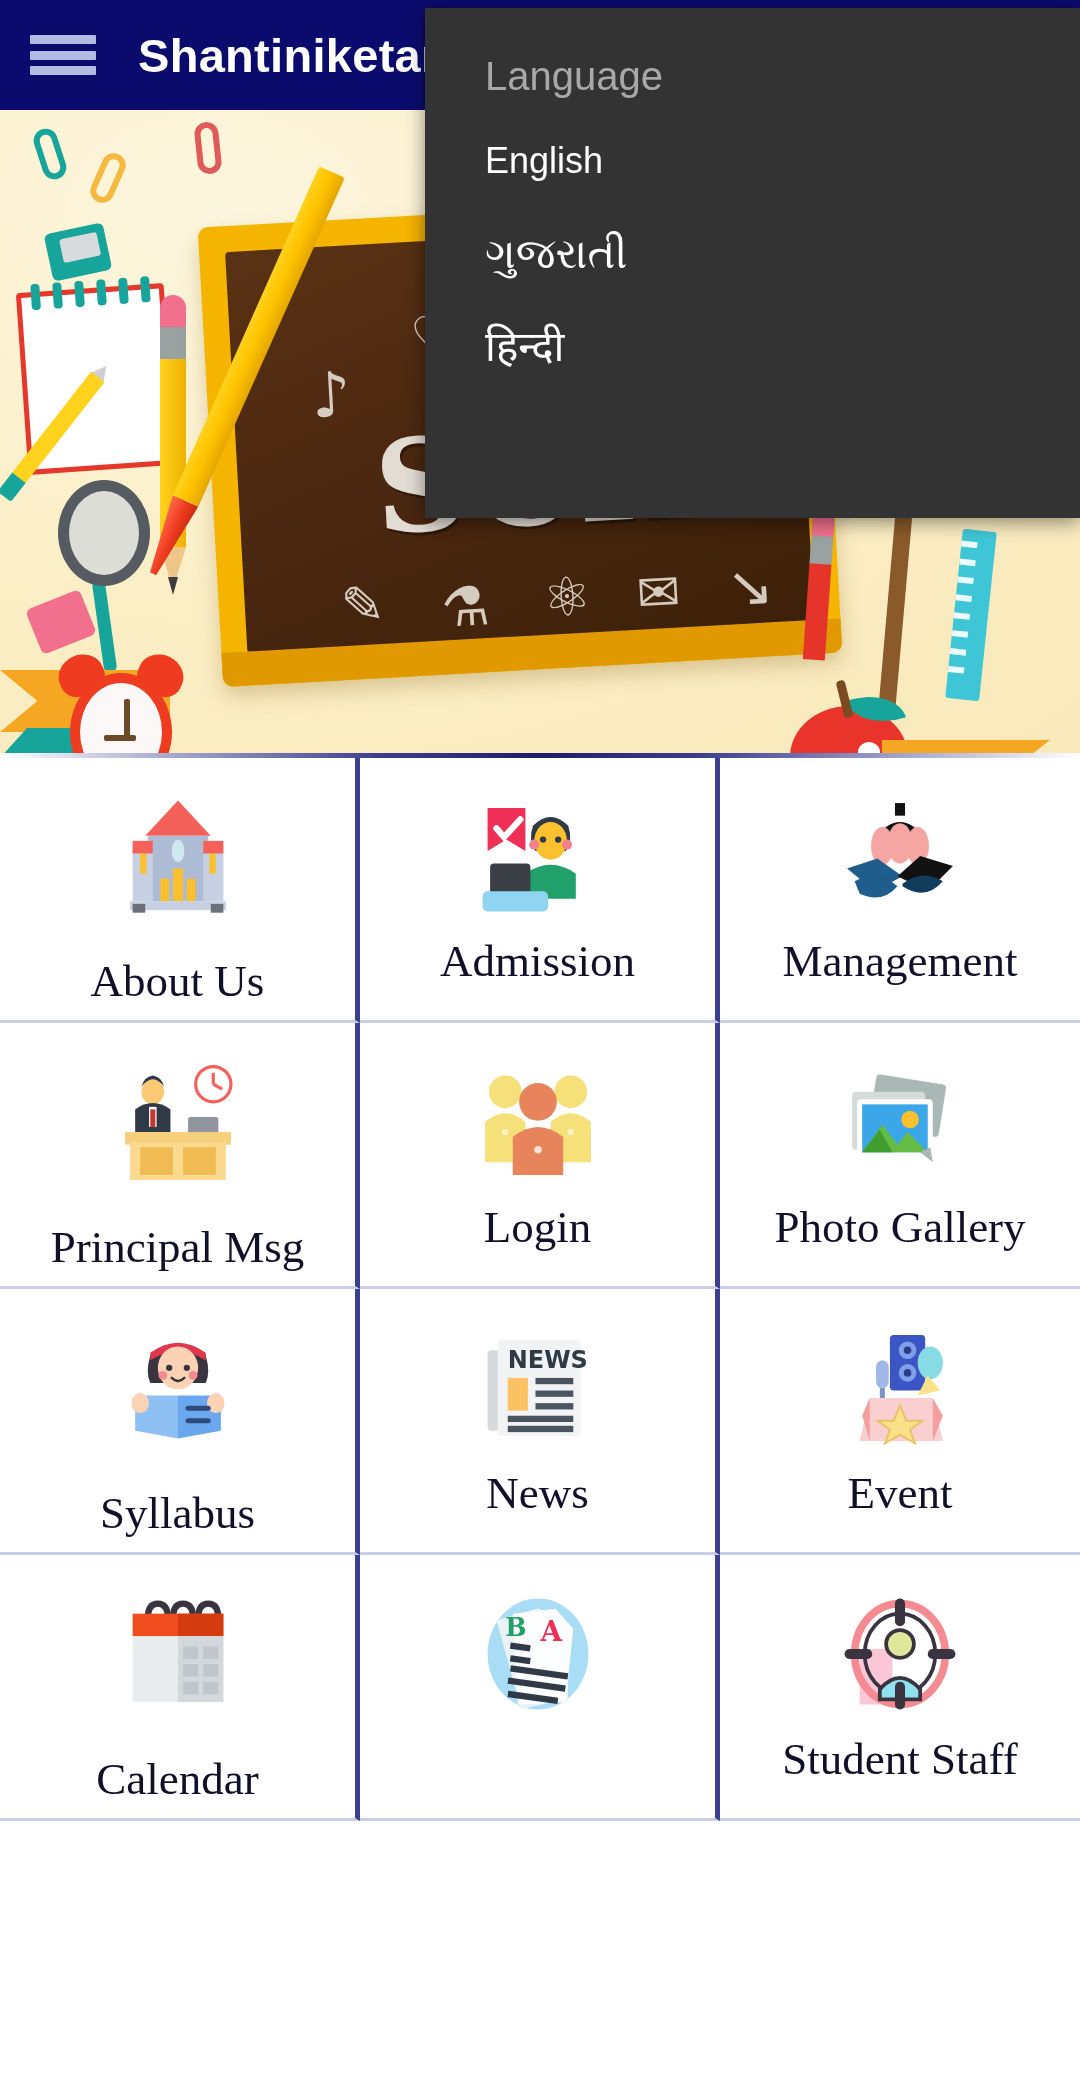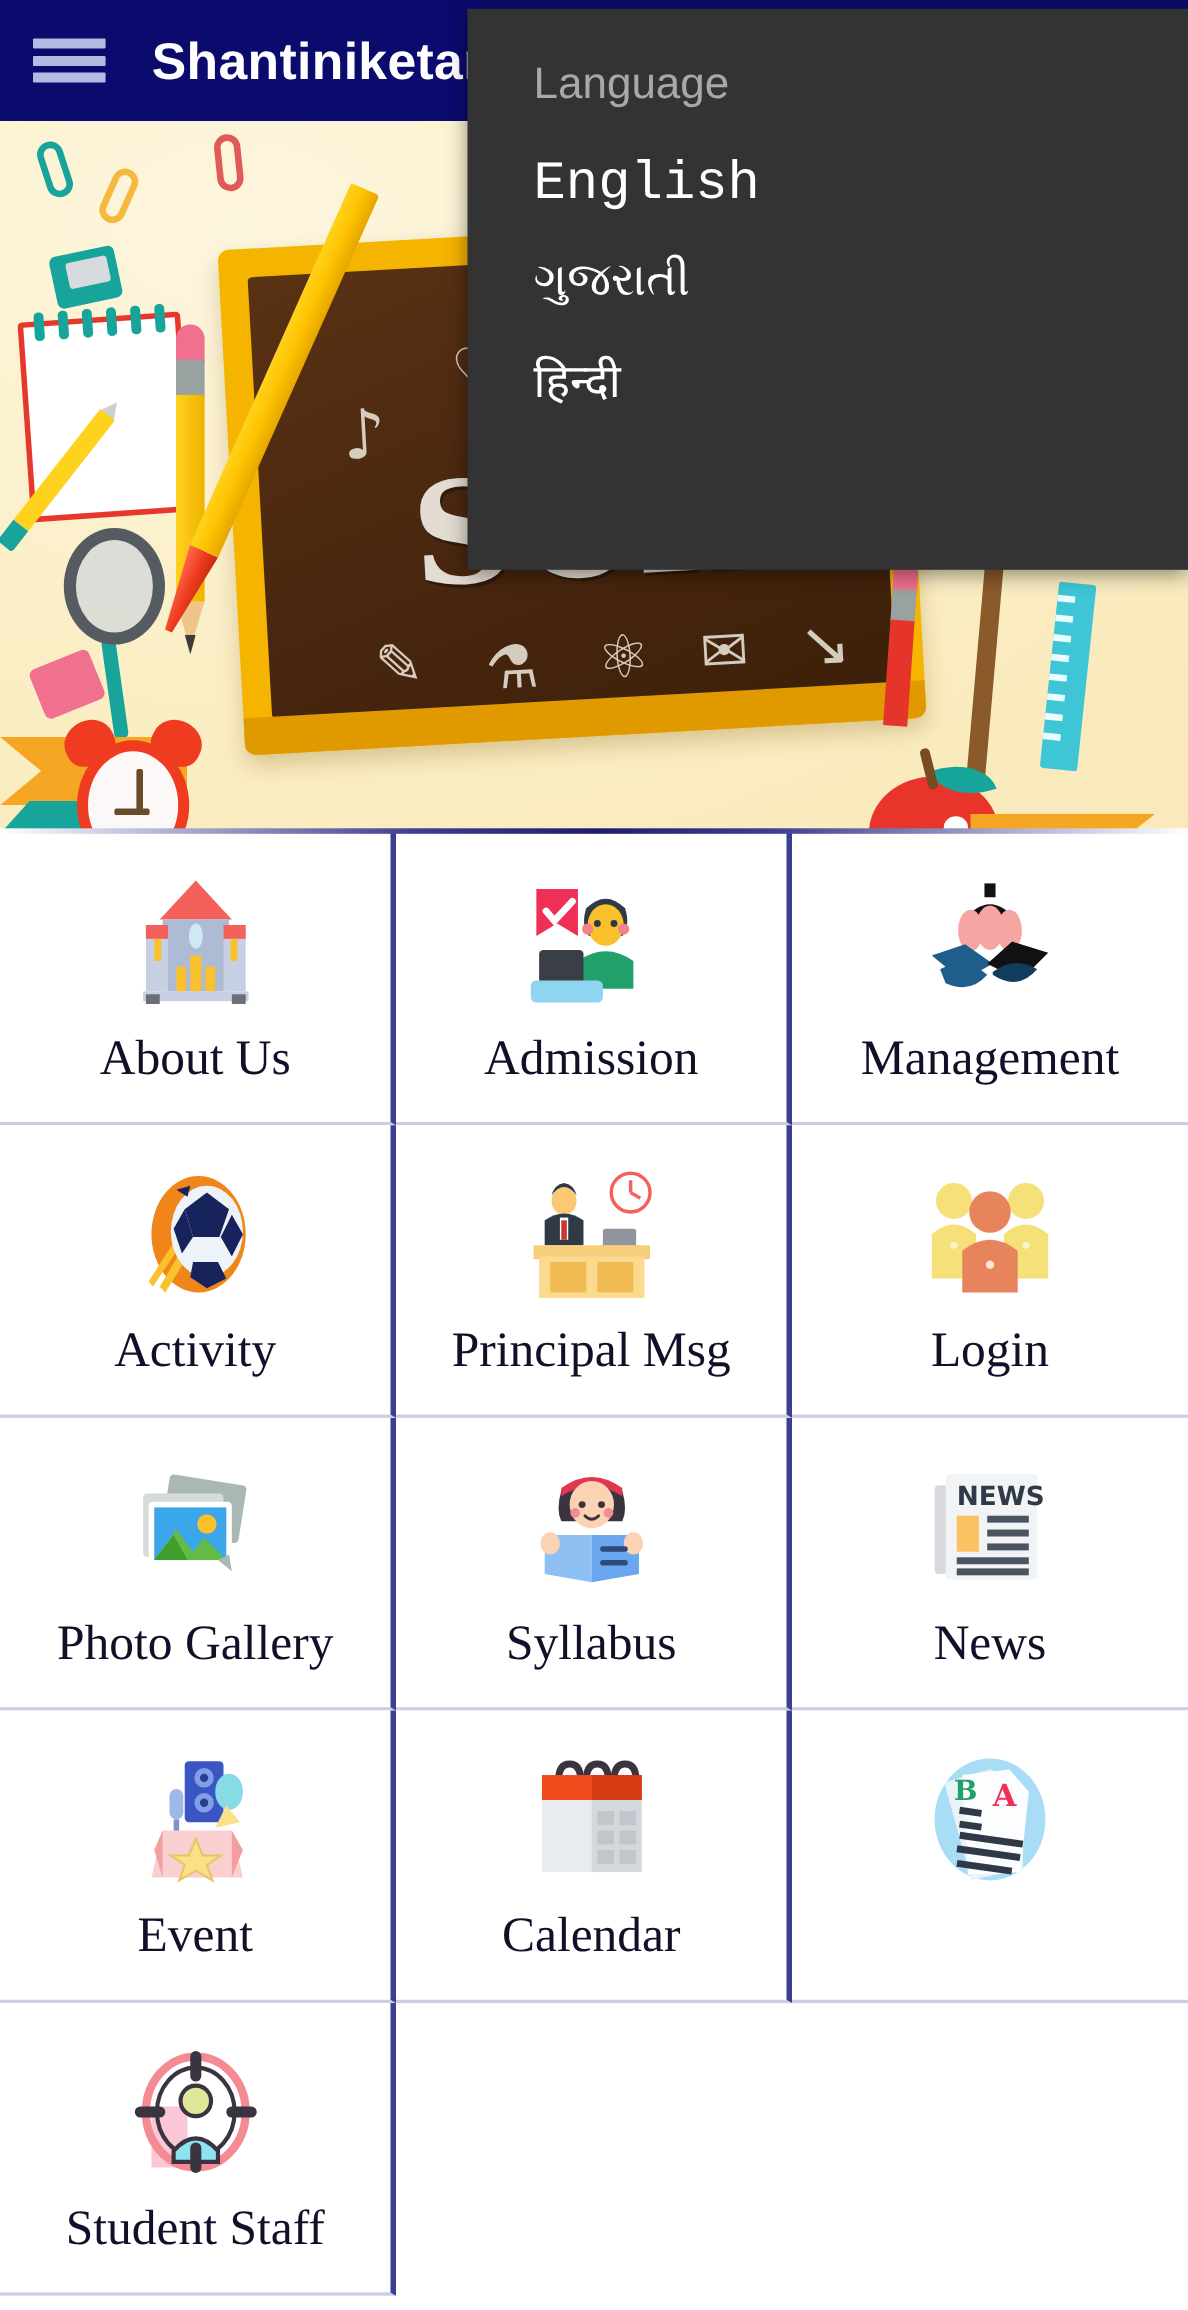"English" .lang-item { font-family: Liberation Mono, monospace -> Liberation Sans, sans-serif; font-size: 49px -> 36px }
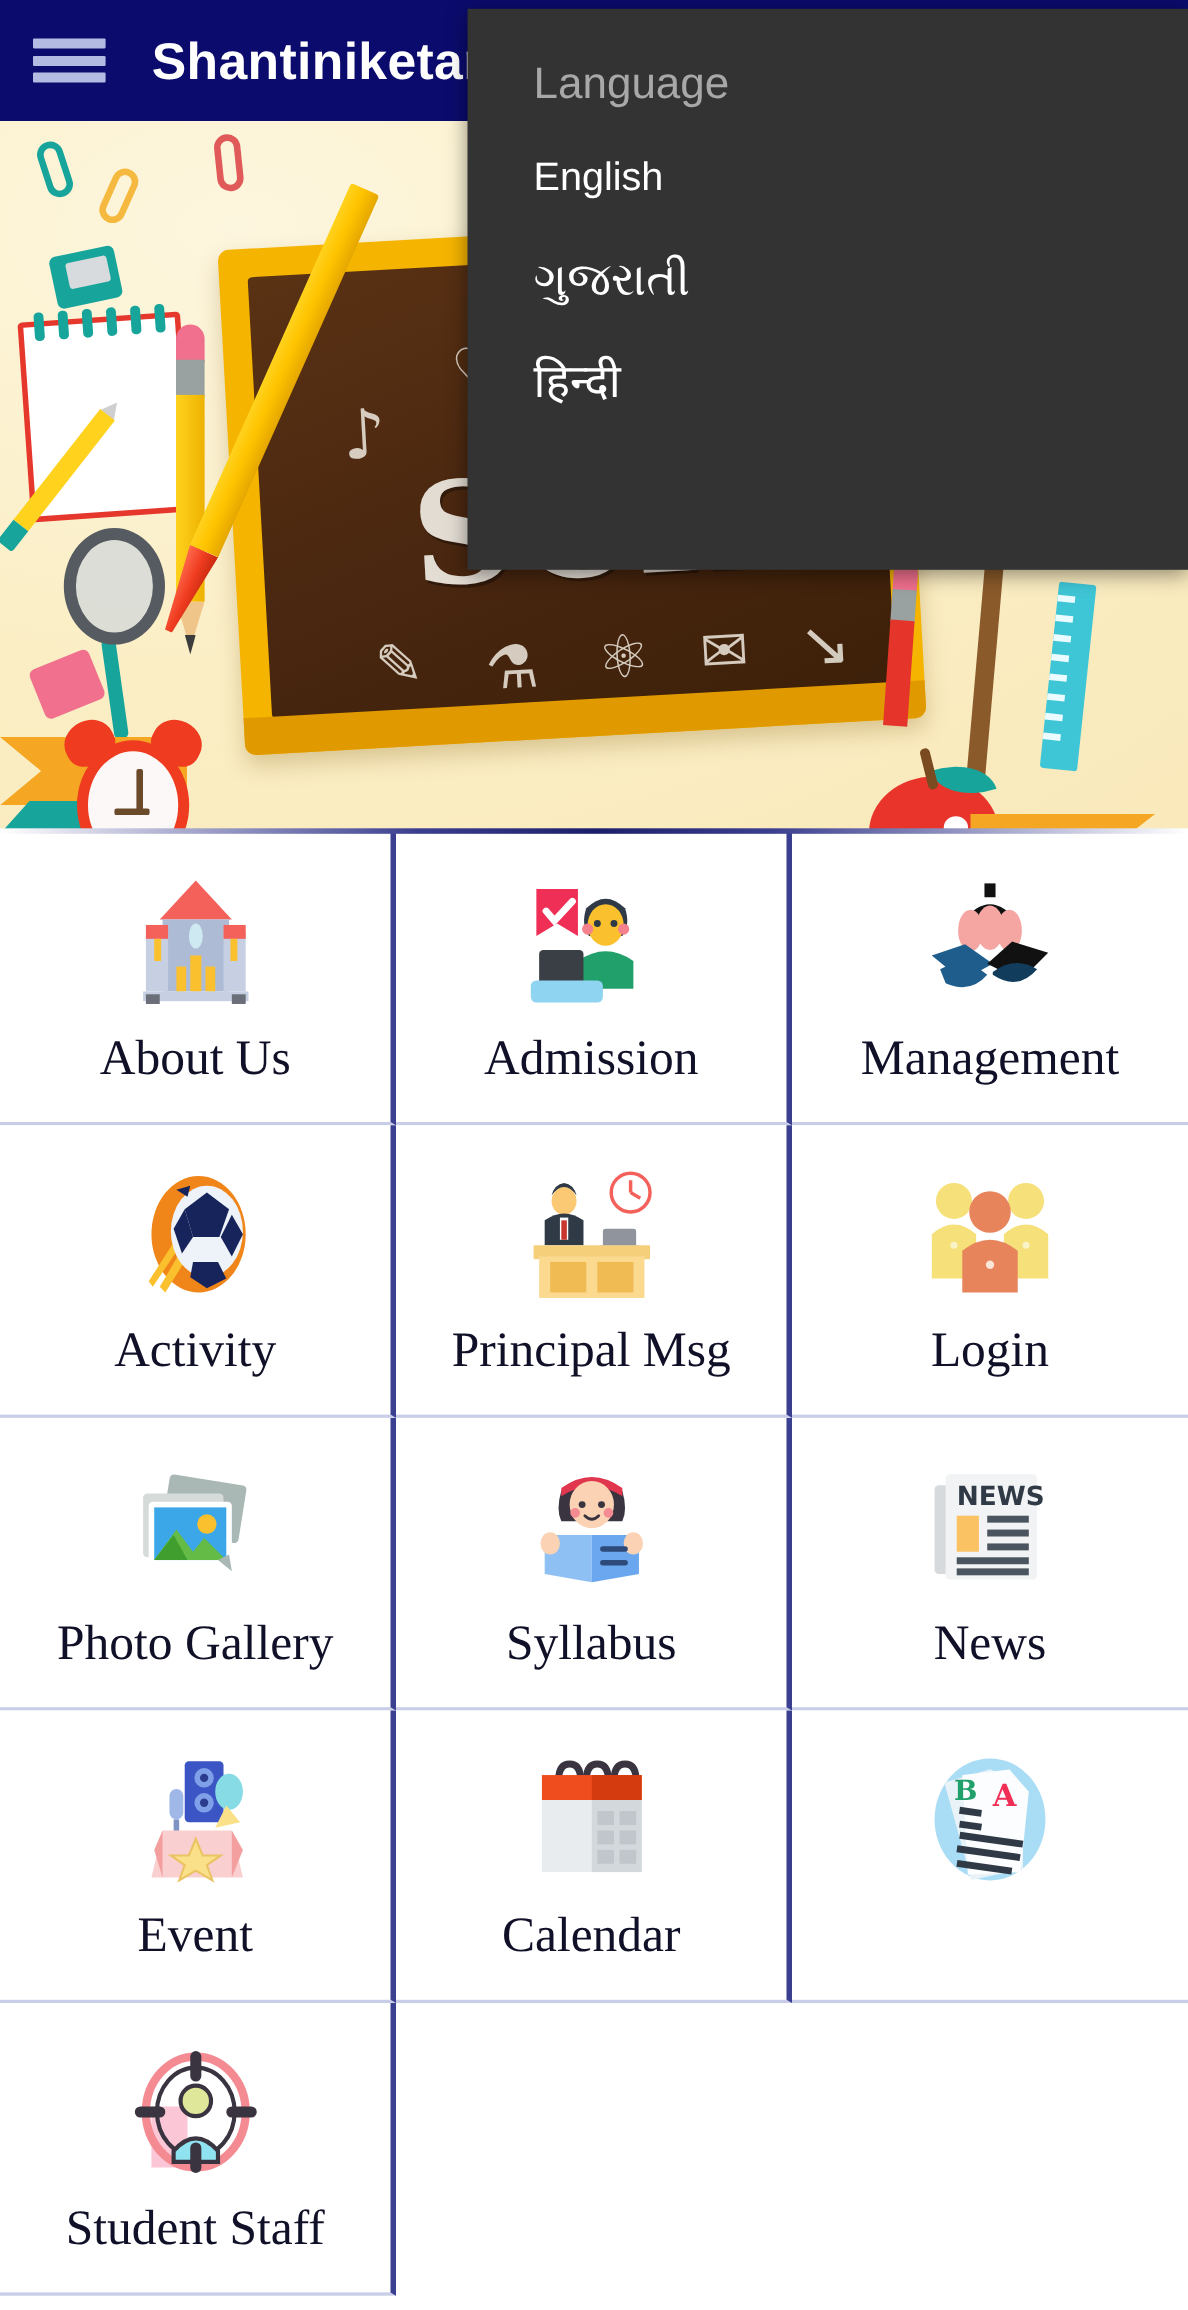"About Us" .cell:nth-child(3n+1) { gap: none -> 20px }
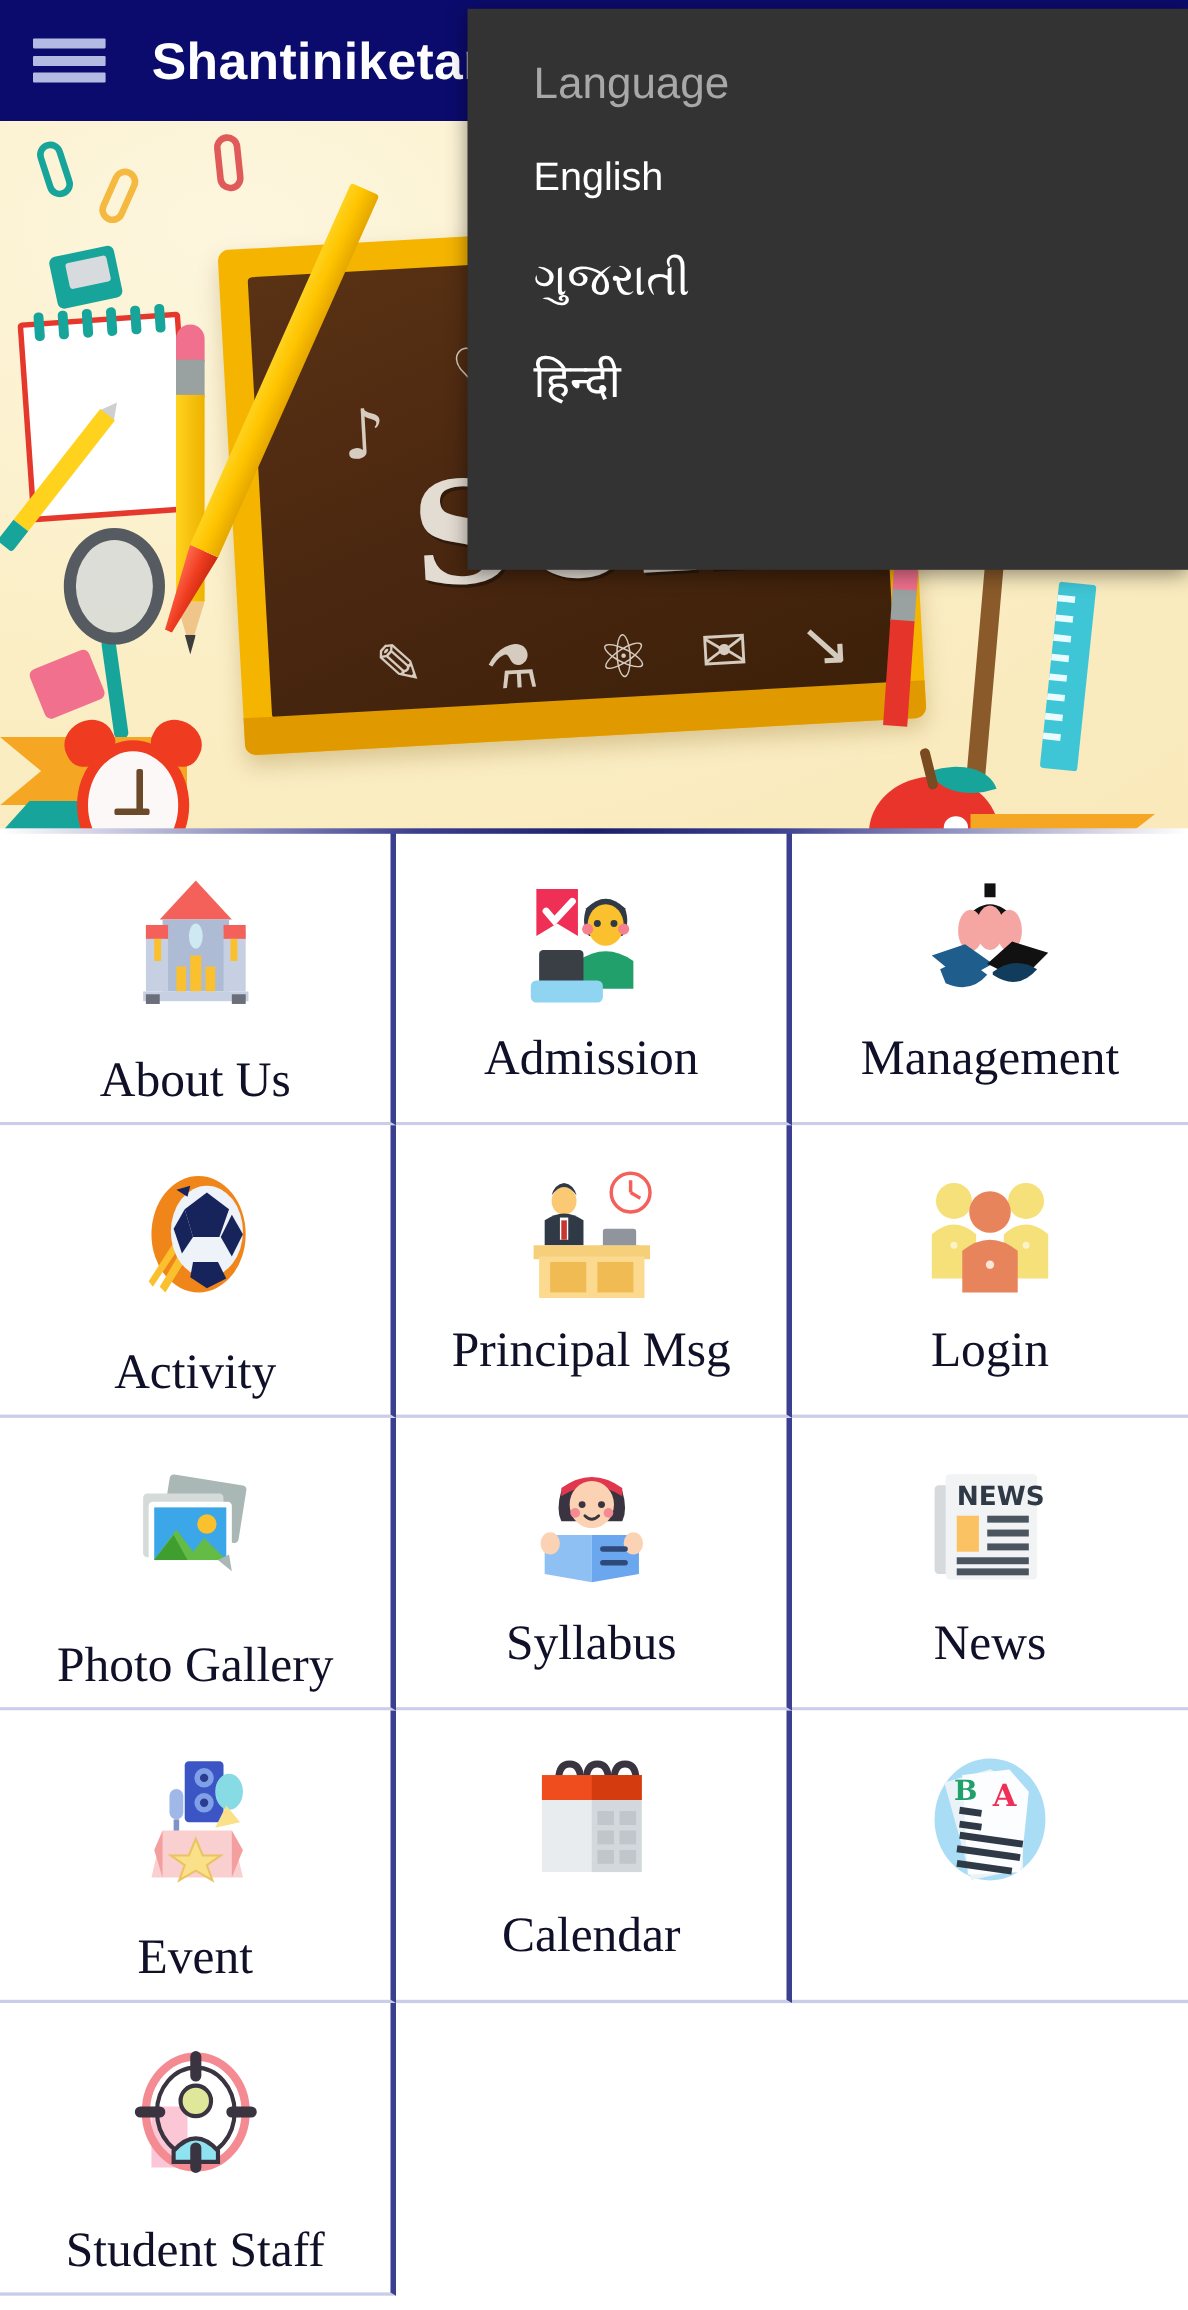"Activity" div.cell { html: <div> <div> <svg> <ellipse></ellipse> <path></path> <path></path> <ellipse></ellipse> <path></path> <path></path> <path></path> <path></path> <path></path> </svg> </div> <div>Activity</div> </div> -> none }
